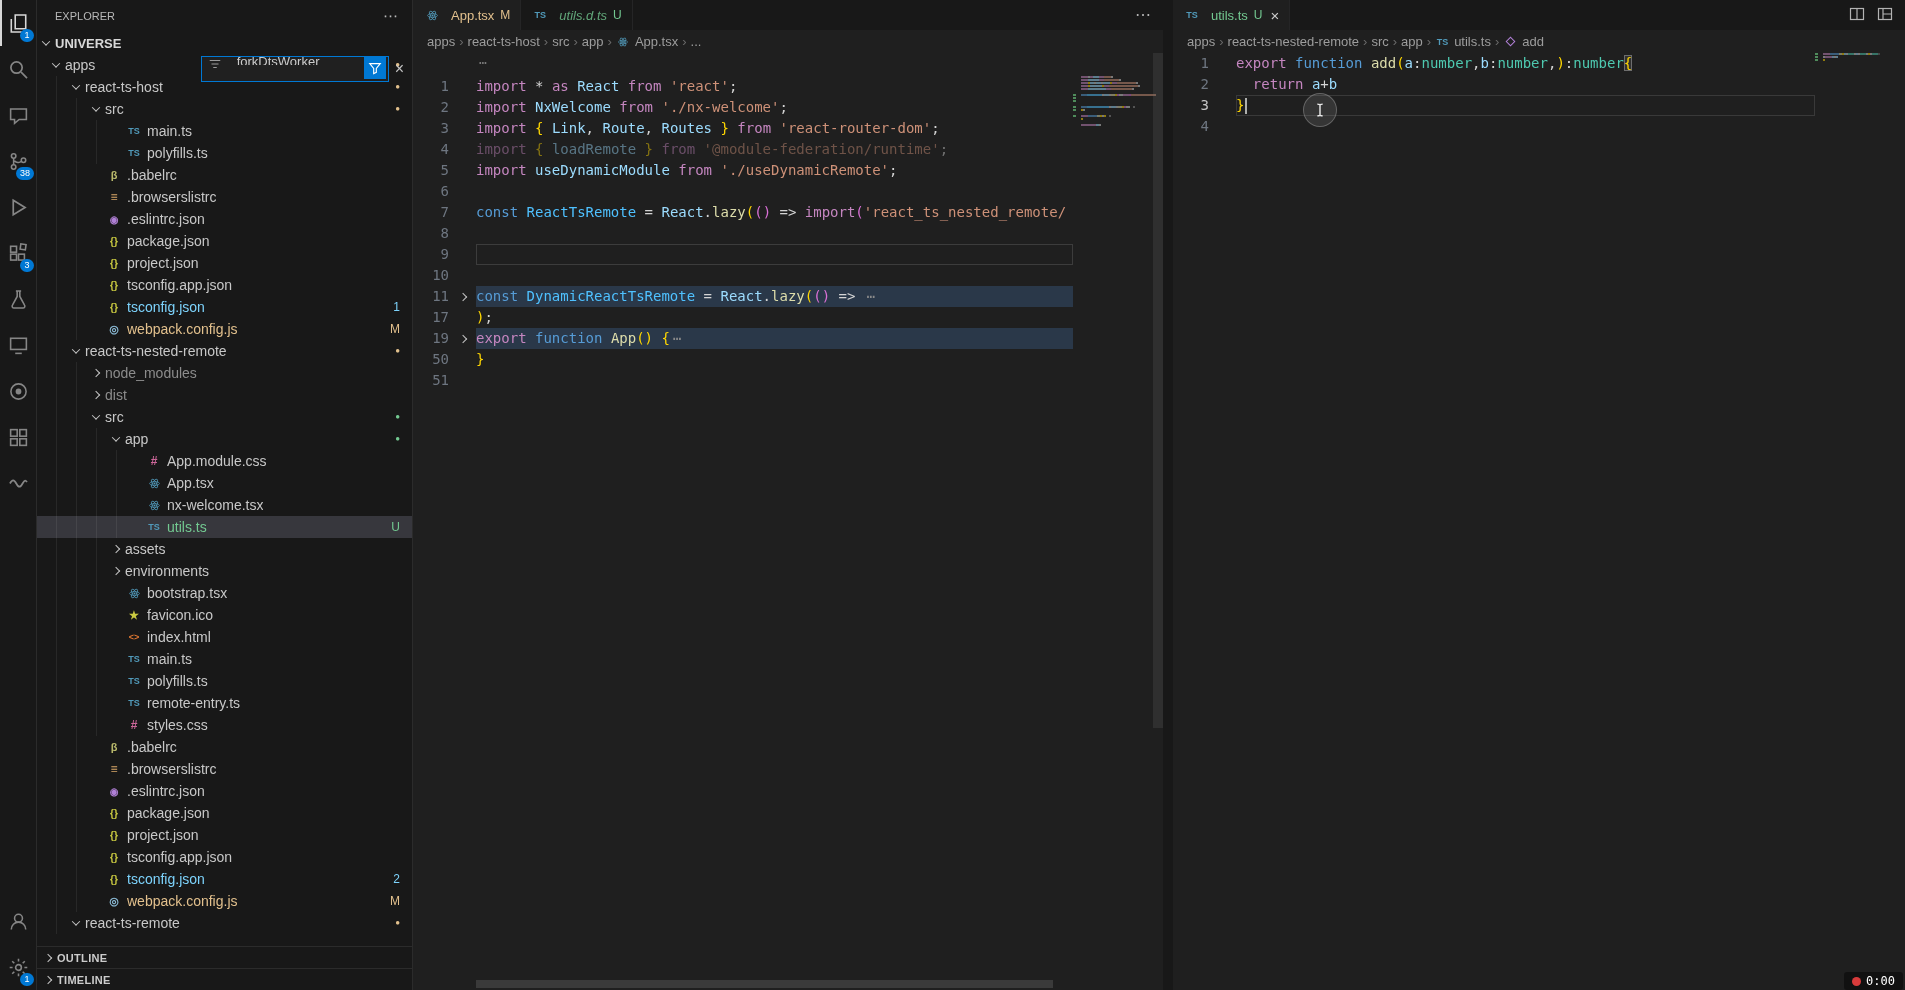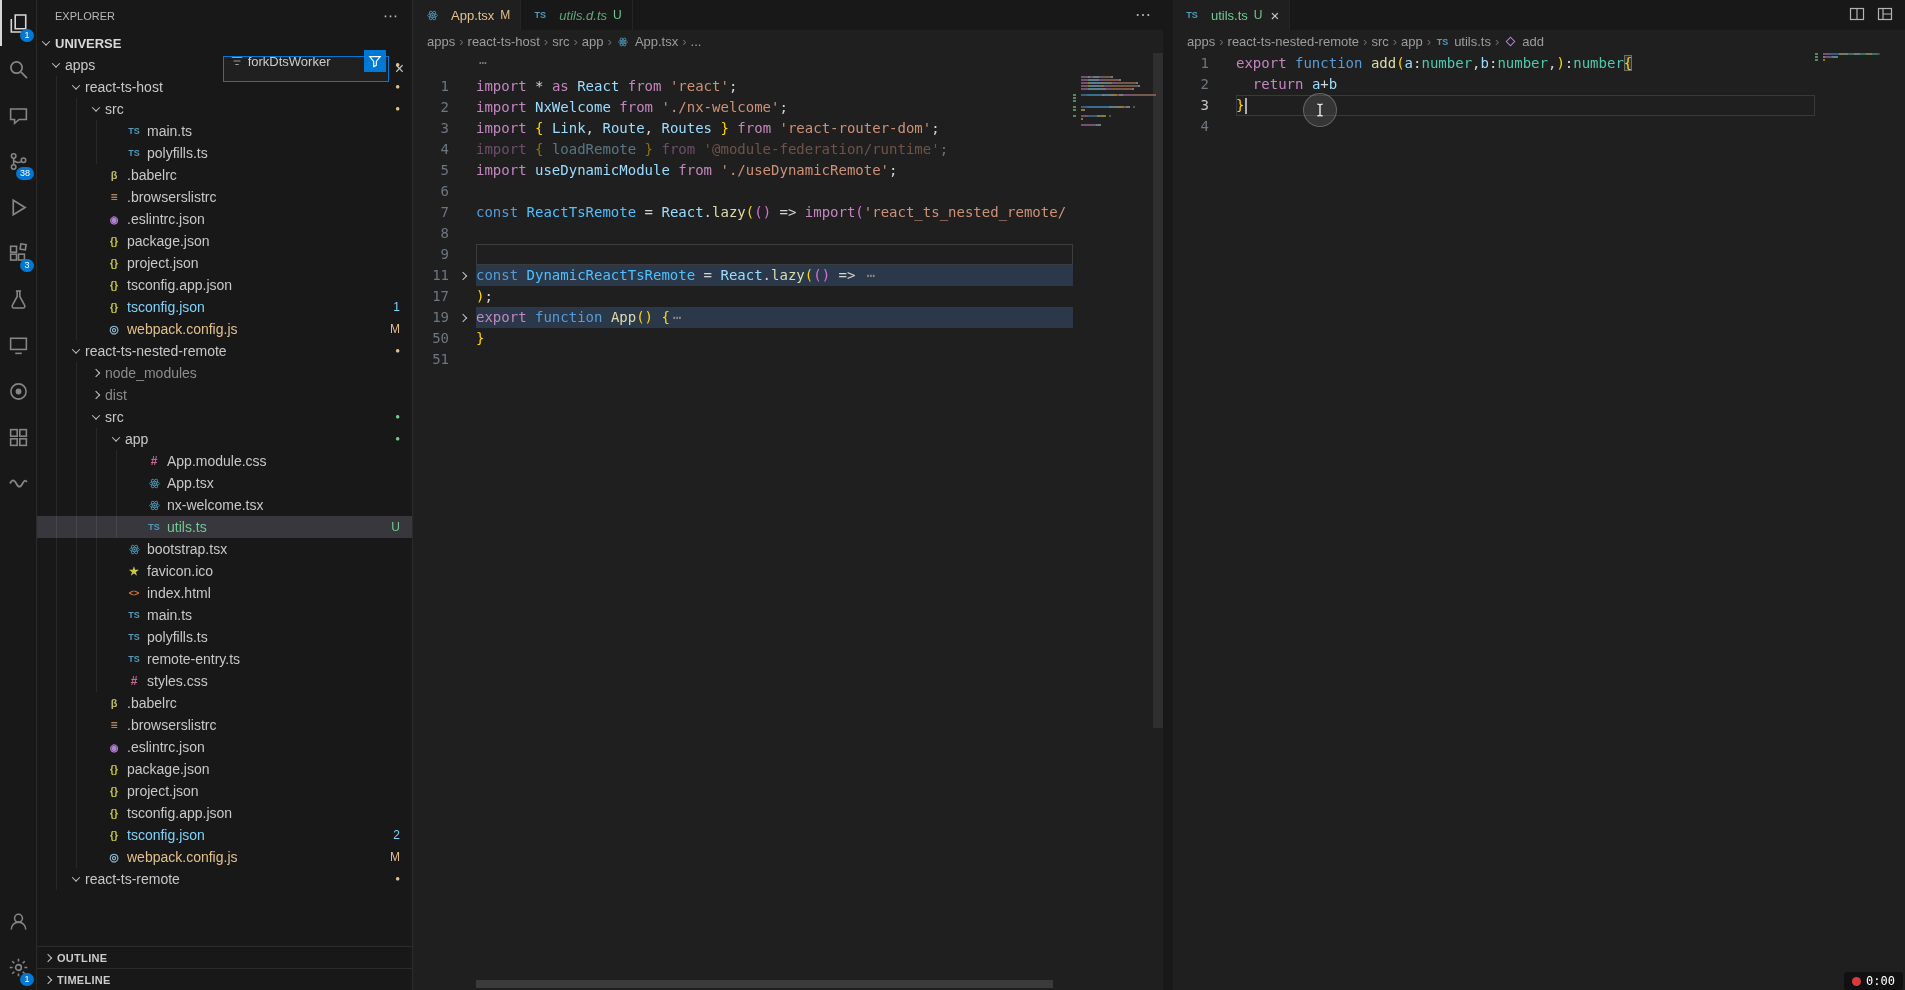"forkDtsWorker" .filter-box { align-items: center -> none; gap: 4px -> 15px }
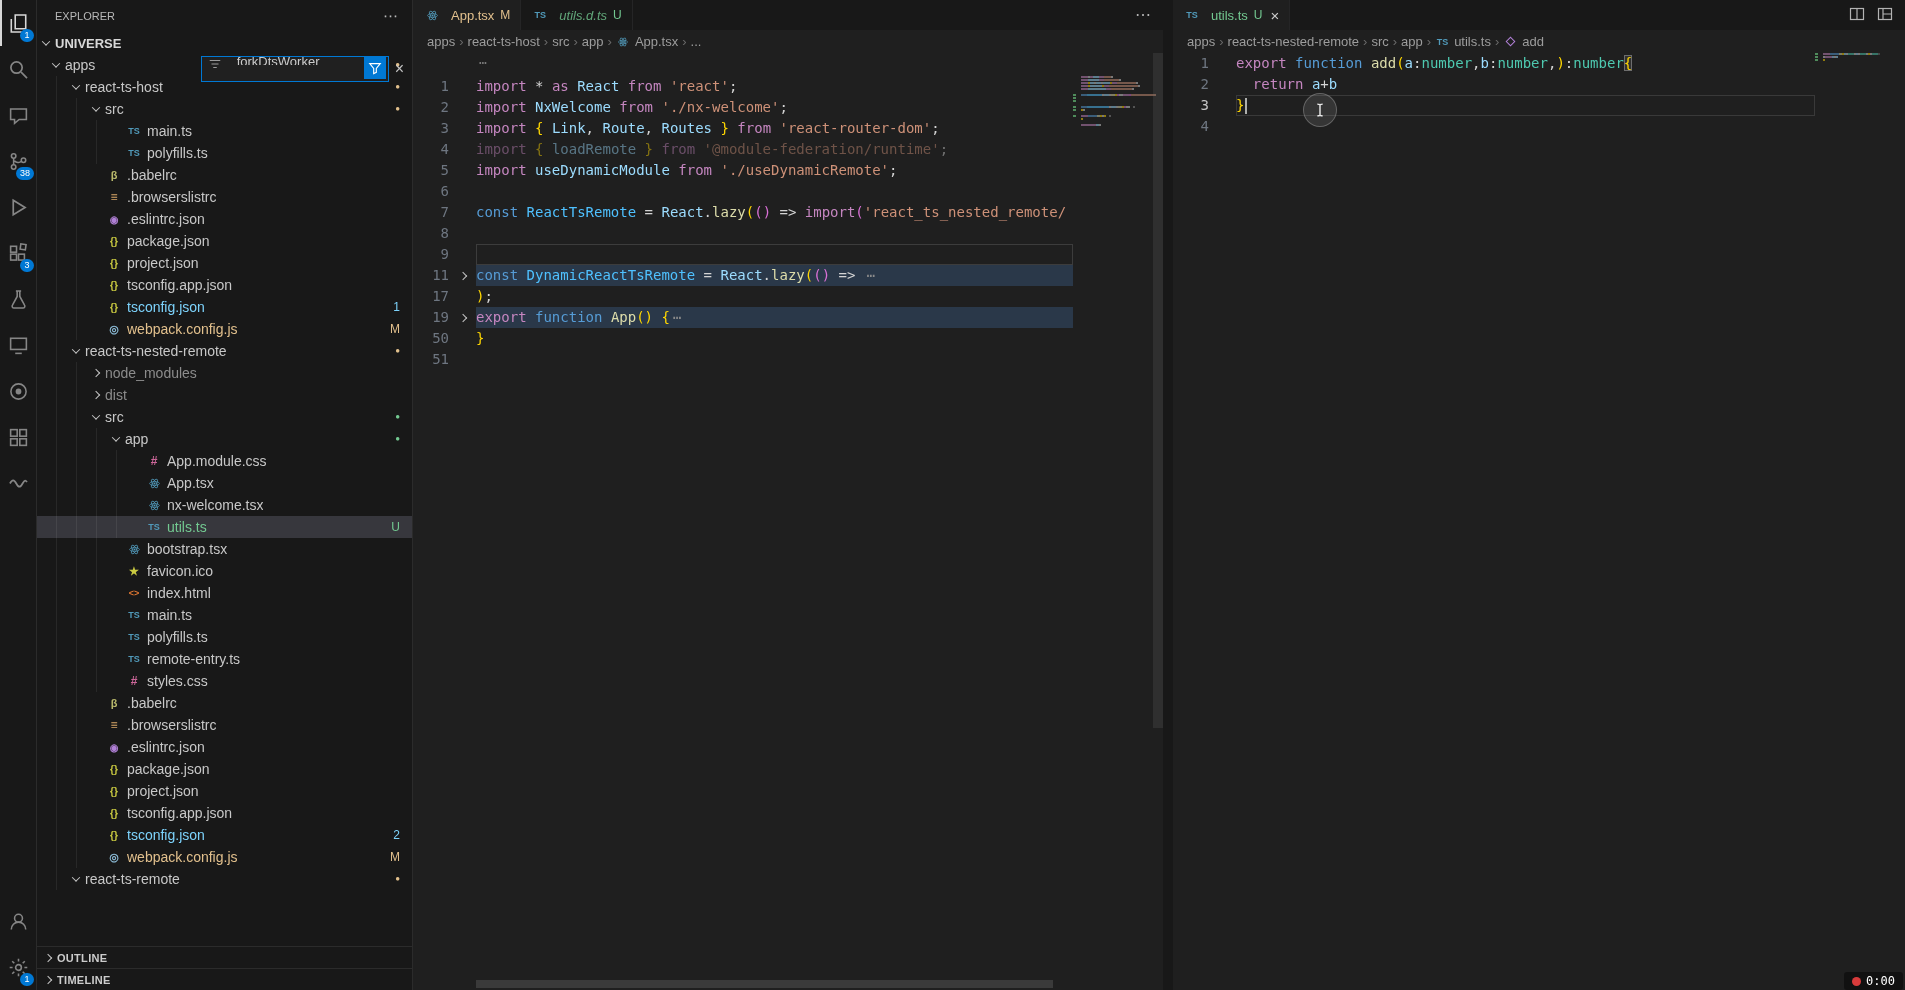"10" div.cl { html: none -> <div> <span>10</span> <span></span> <span></span> </div> }
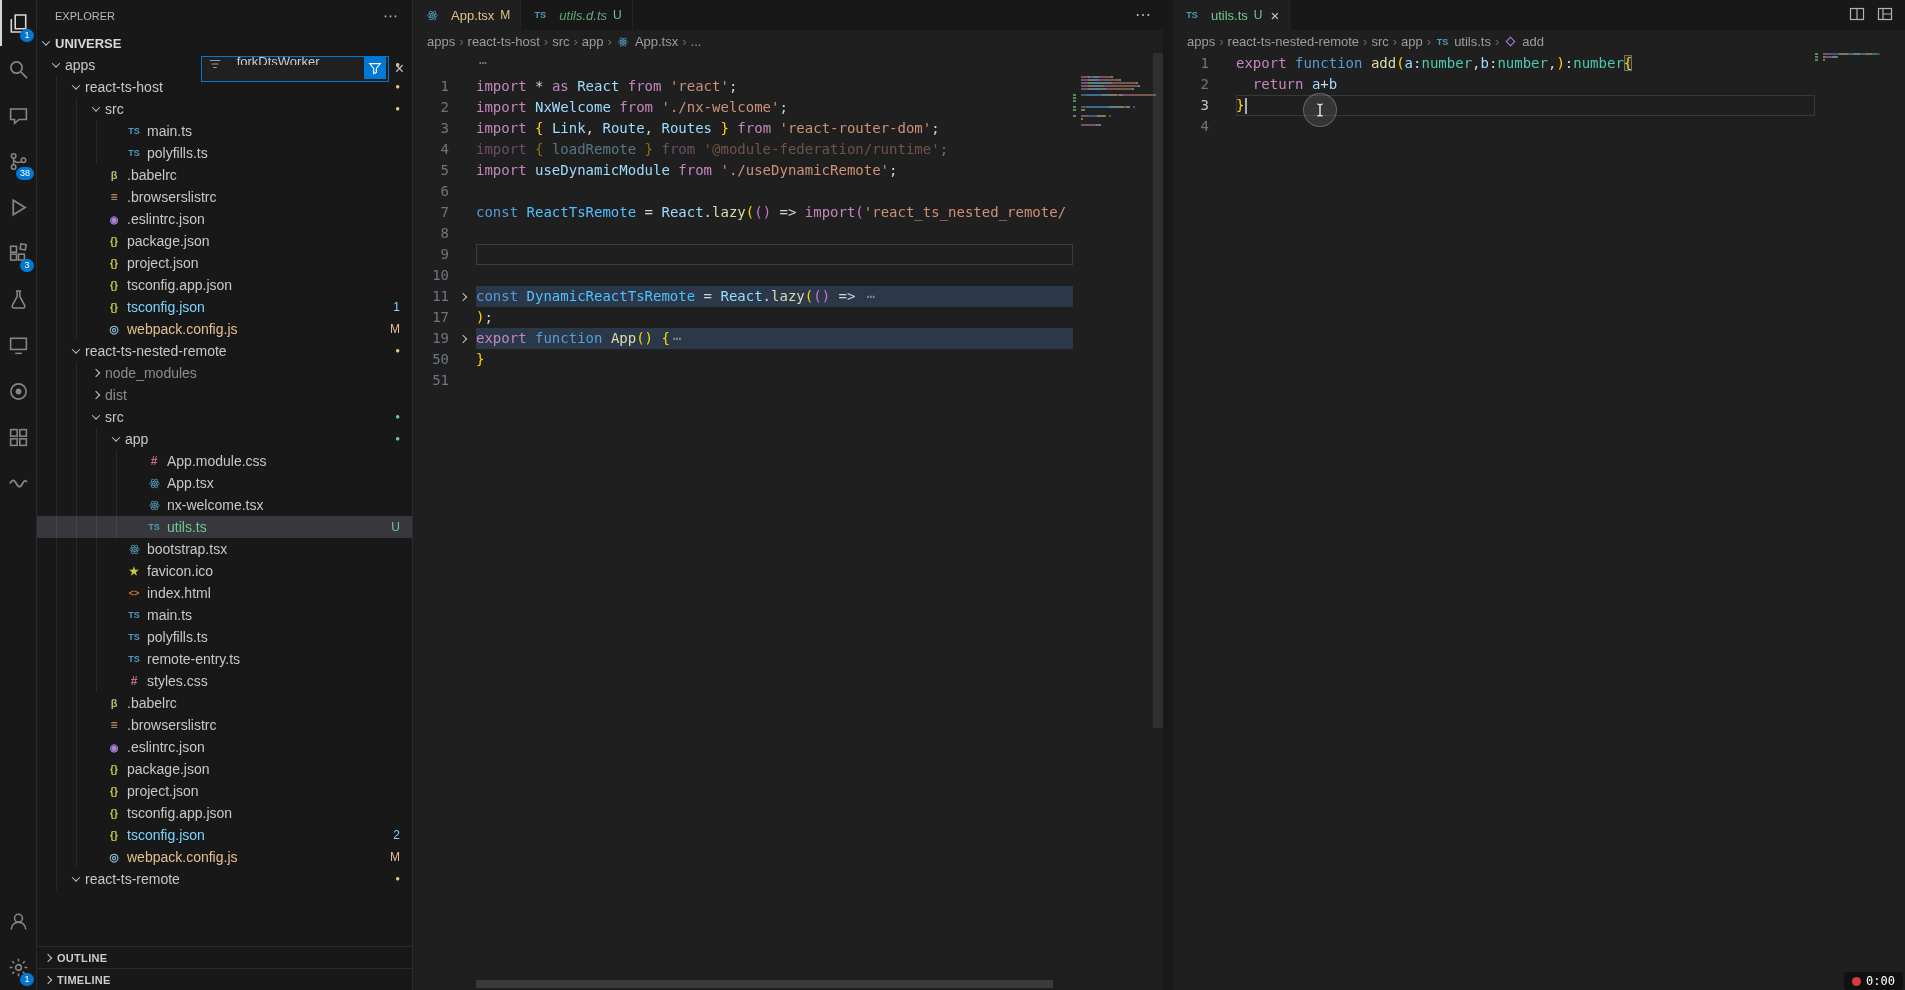"assets" div.row { html: none -> <div> <span></span> <span></span> <span></span> <span> <i></i> </span> <span>assets</span> </div> }
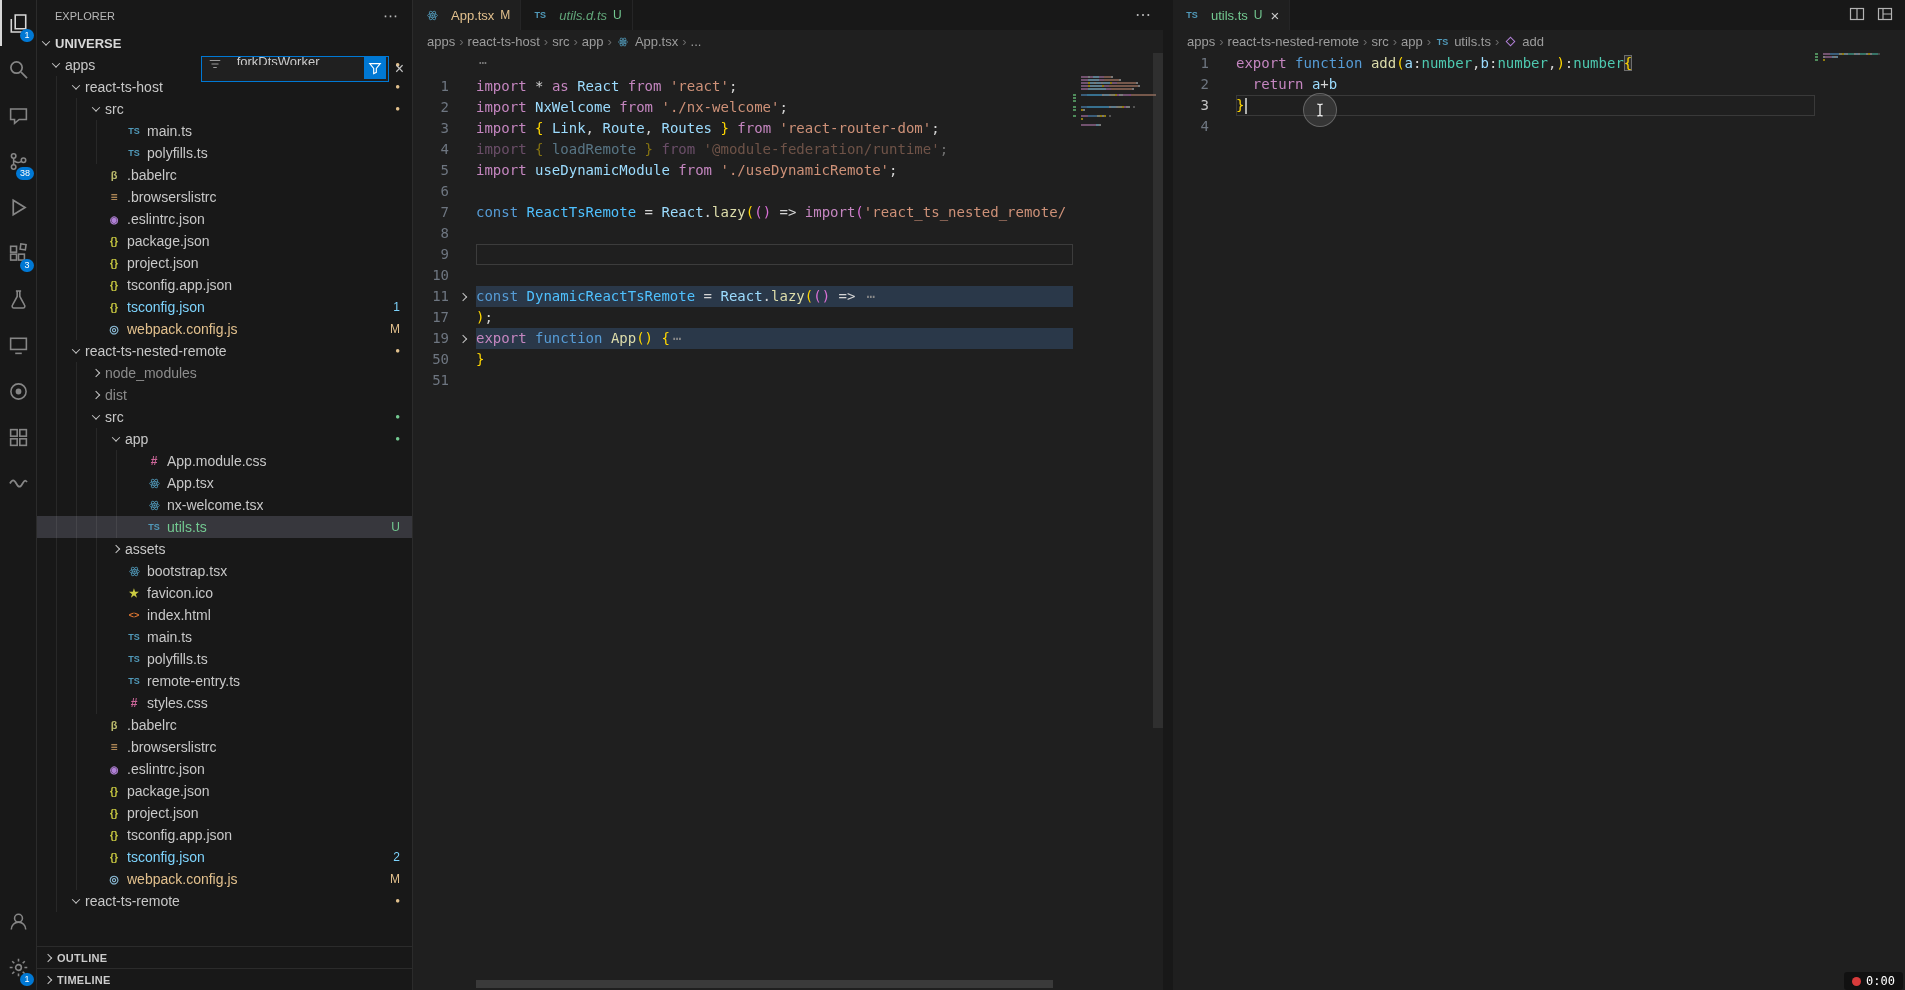"environments" div.row { html: none -> <div> <span></span> <span></span> <span></span> <span> <i></i> </span> <span>environments</span> </div> }
